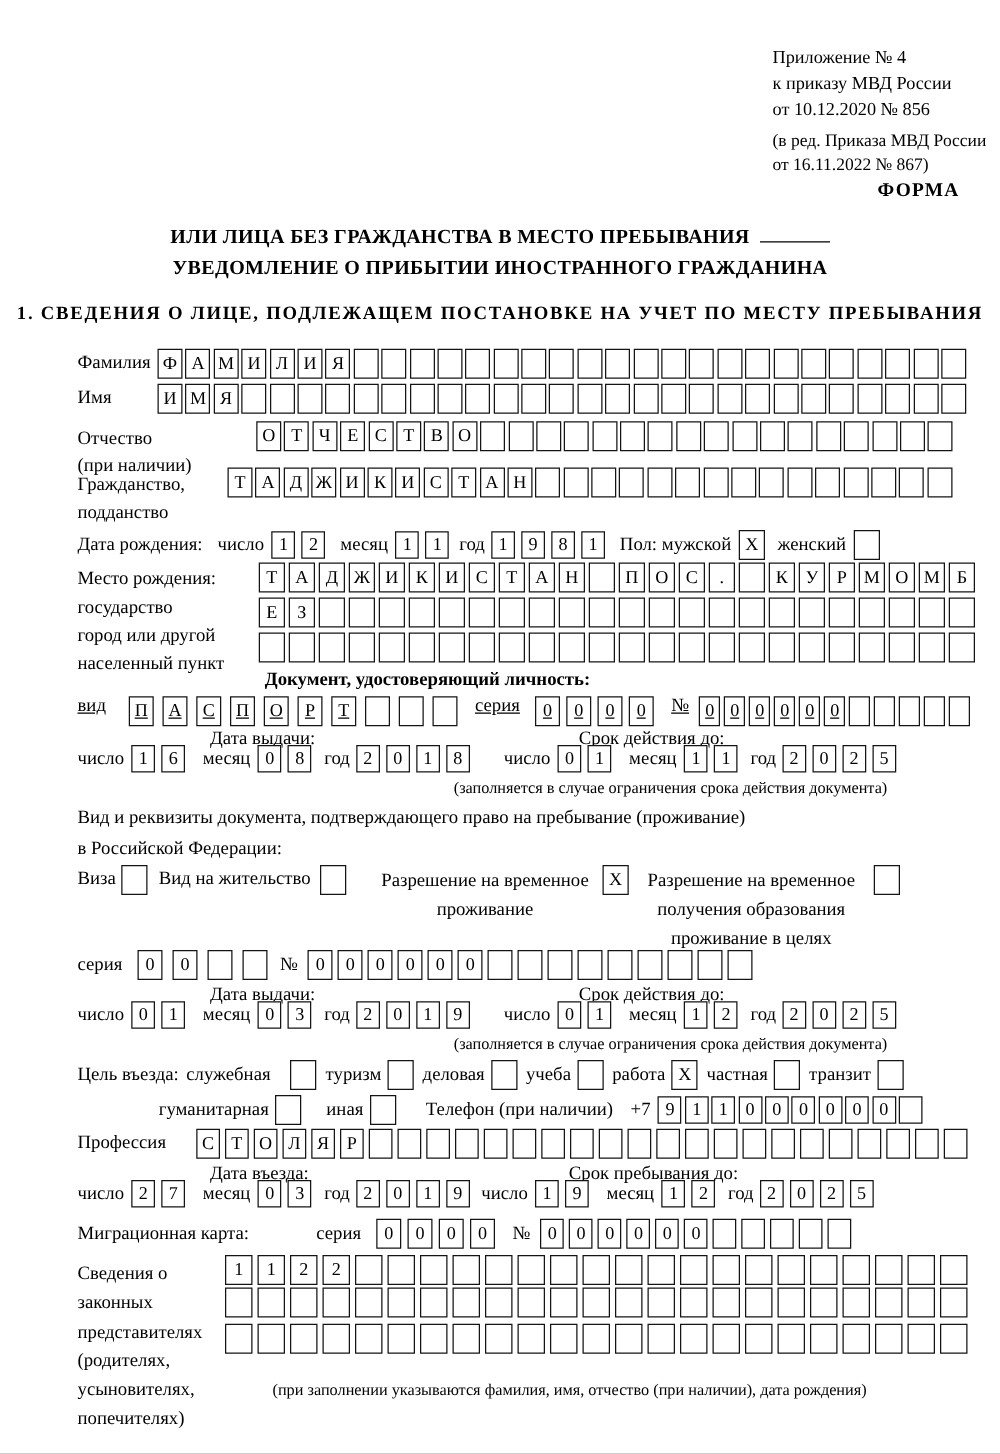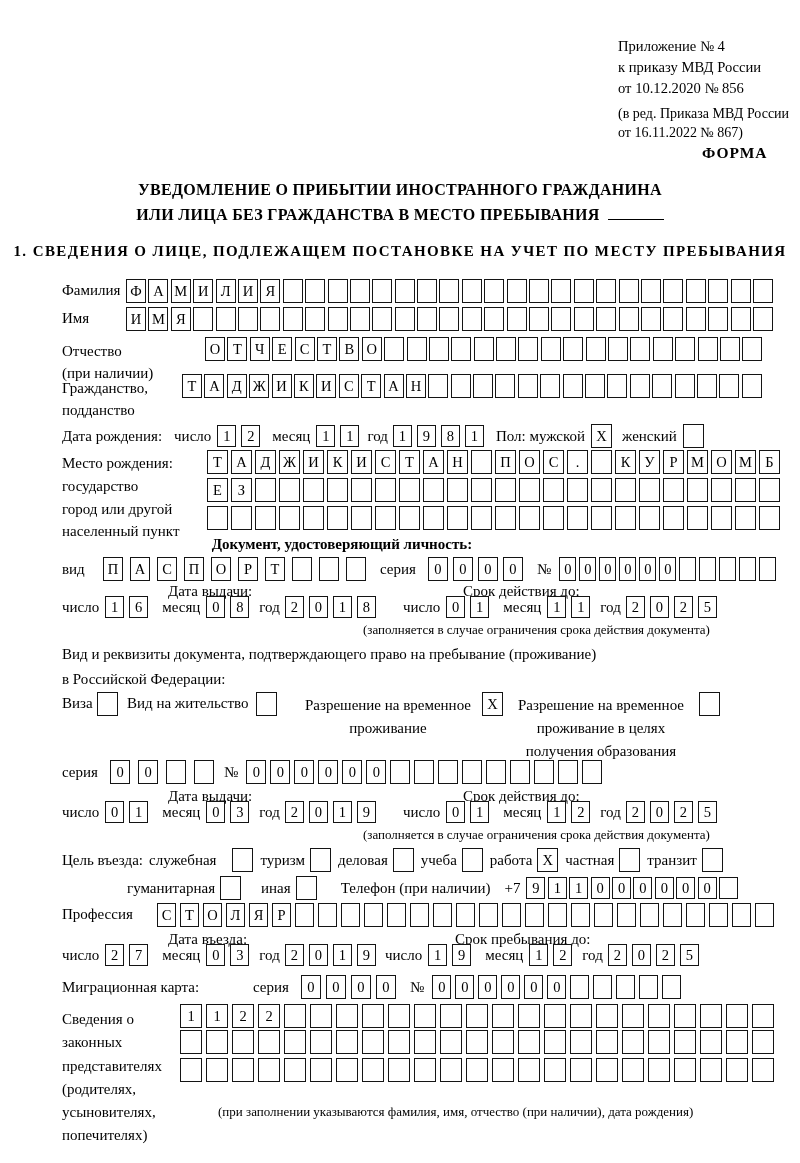"УВЕДОМЛЕНИЕ О ПРИБЫТИИ ИНОСТРАННОГО" div.b { order: before "ИЛИ ЛИЦА БЕЗ ГРАЖДАНСТВА В" -> after "ИЛИ ЛИЦА БЕЗ ГРАЖДАНСТВА В" }
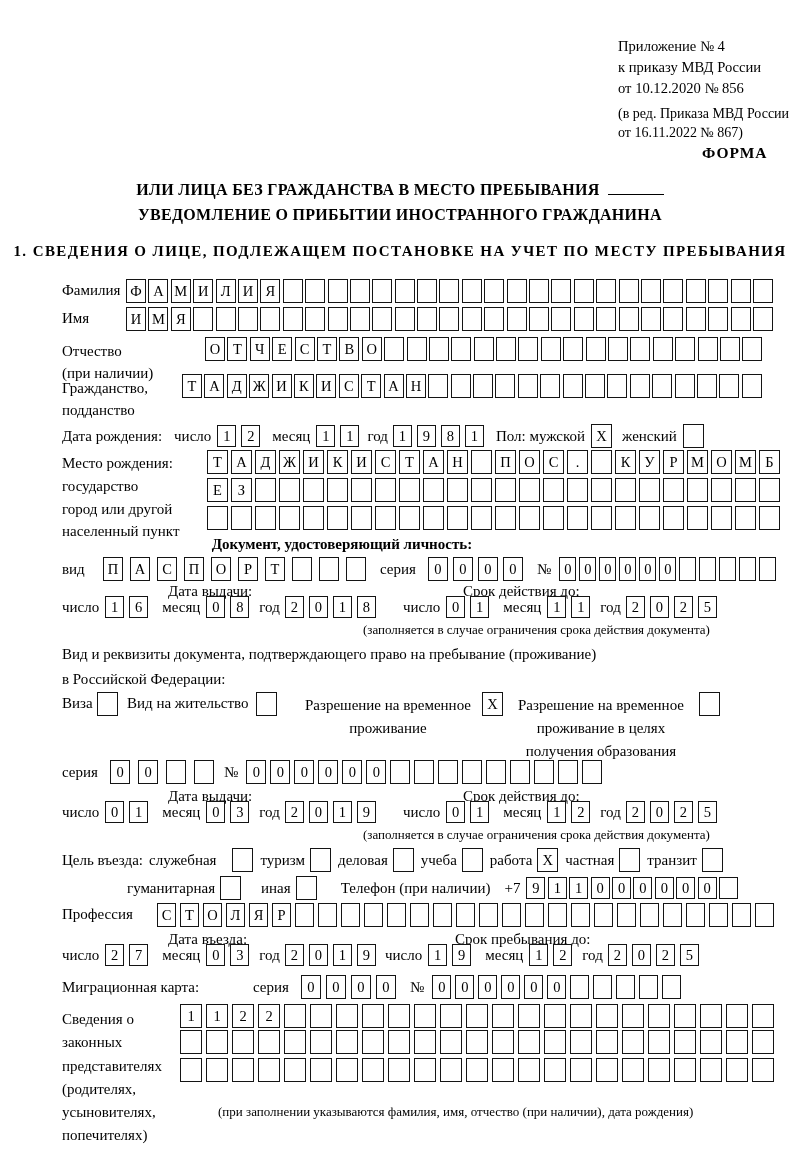"вид" div.row { align-items: center -> none; text-decoration: none -> underline }
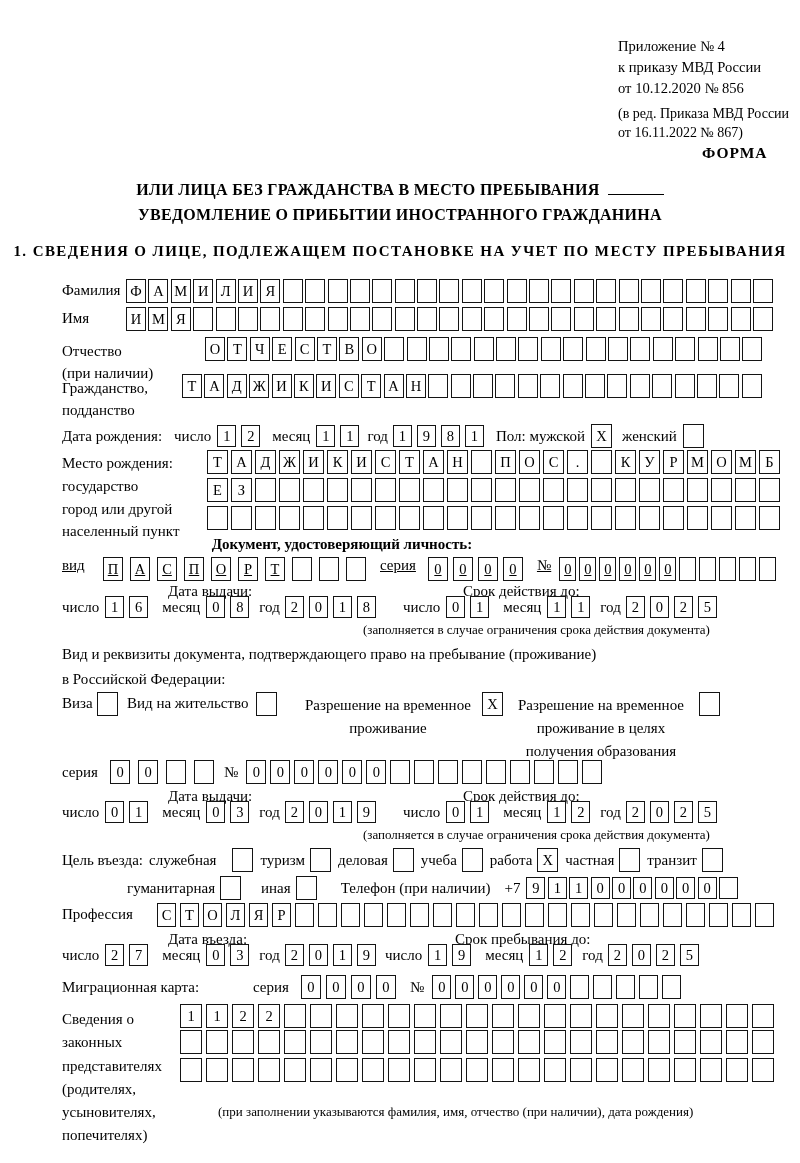"проживание в целях" div { order: before "получения образования" -> after "получения образования" }
